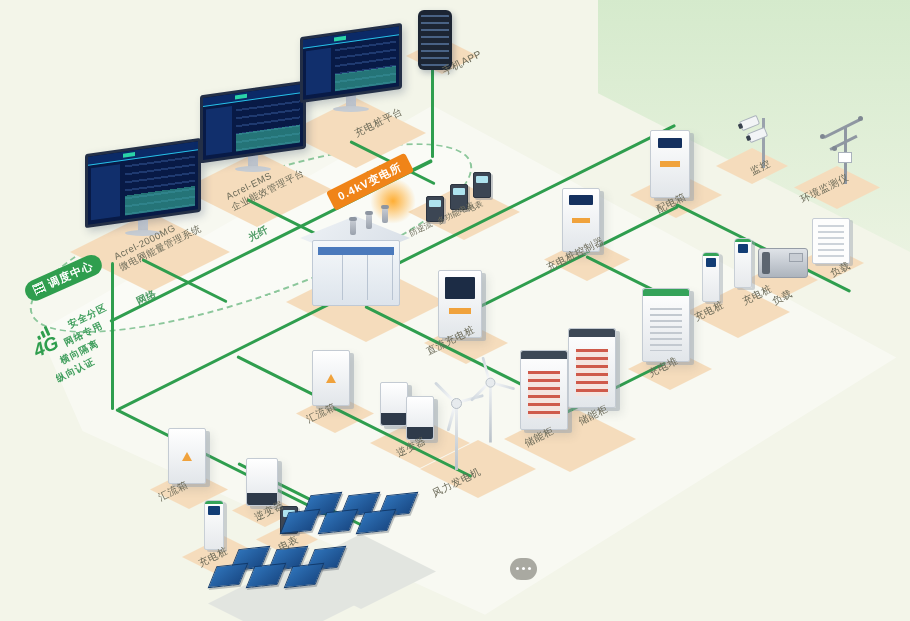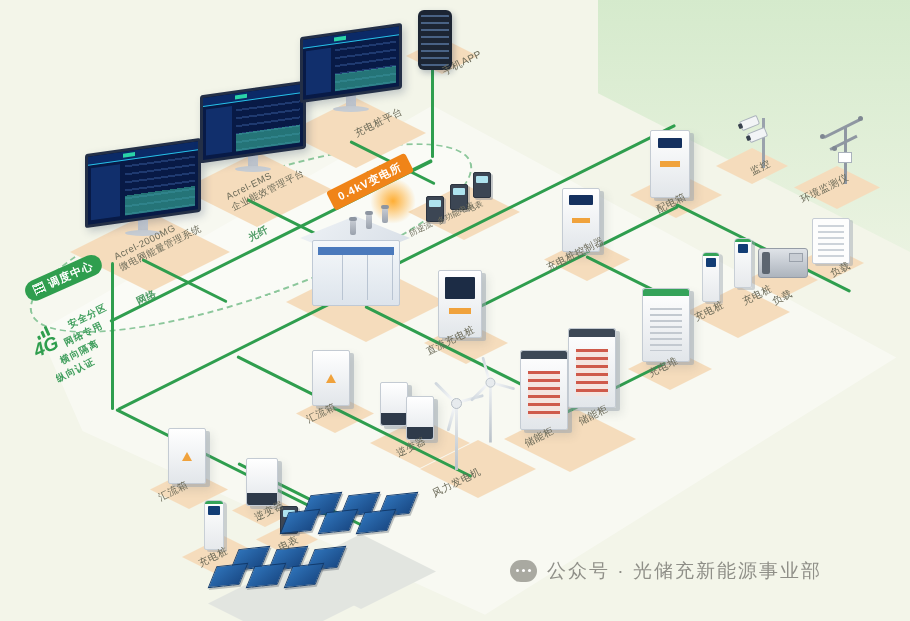"公众号 · 光储充新能源事业部" span.wm-tx { html: <span>公众号 · 光储充新能源事业部</span> -> none }
